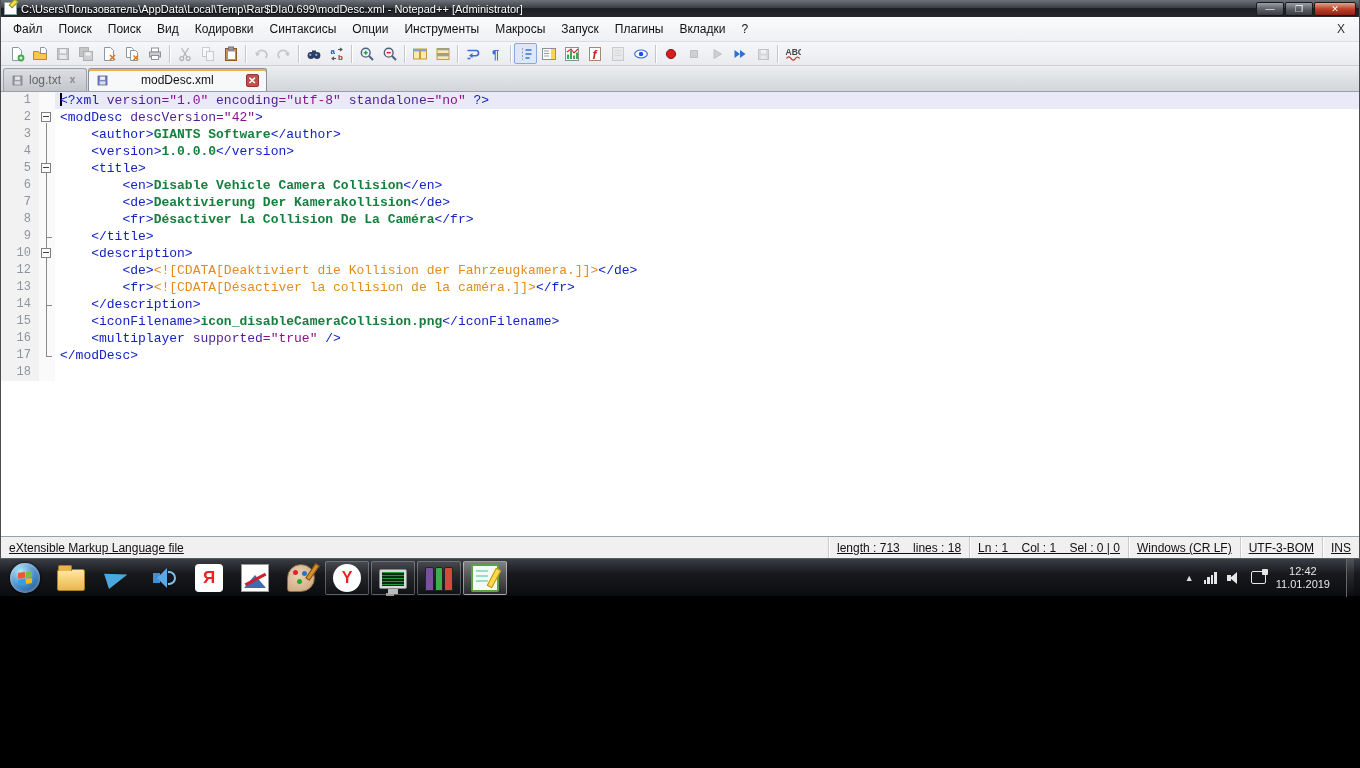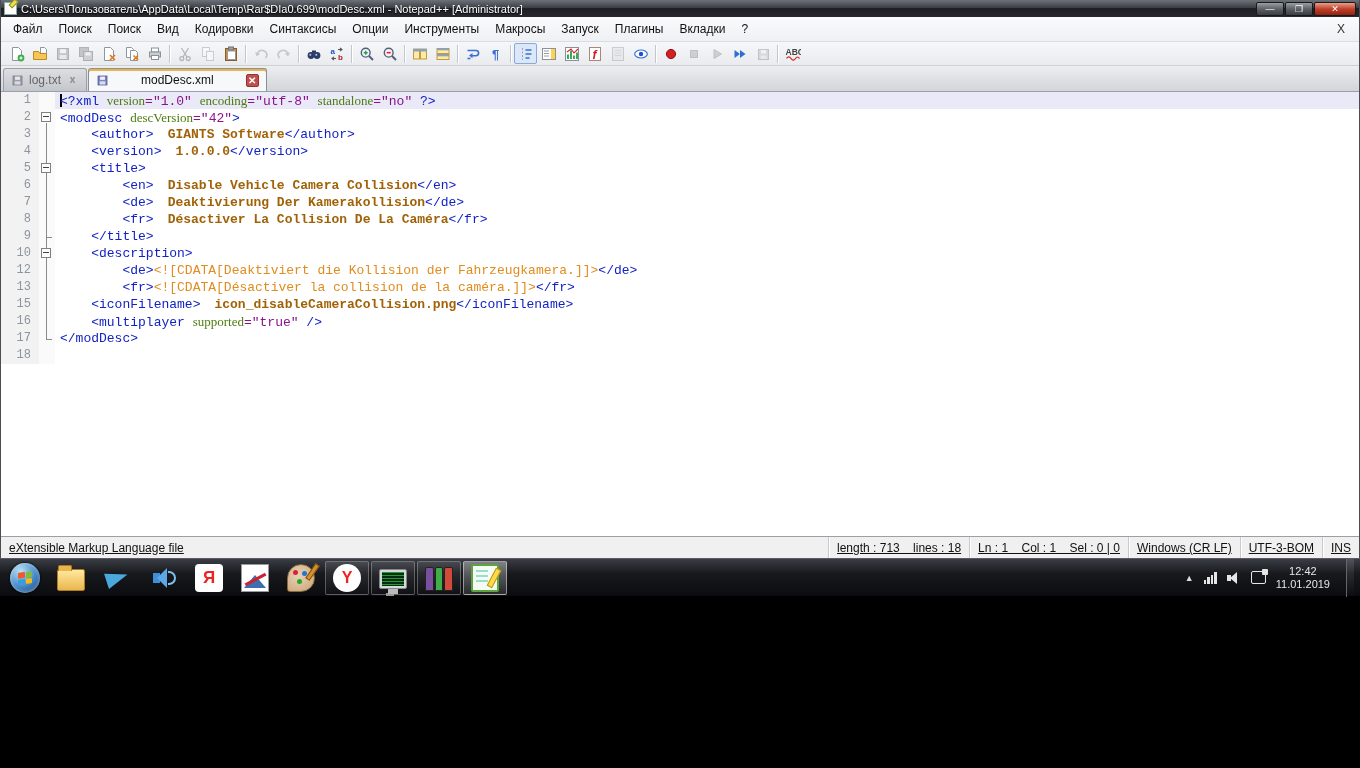"version" .seg-attr { color: #4d7c0f -> #4c1d95; font-family: Liberation Serif, serif -> none }
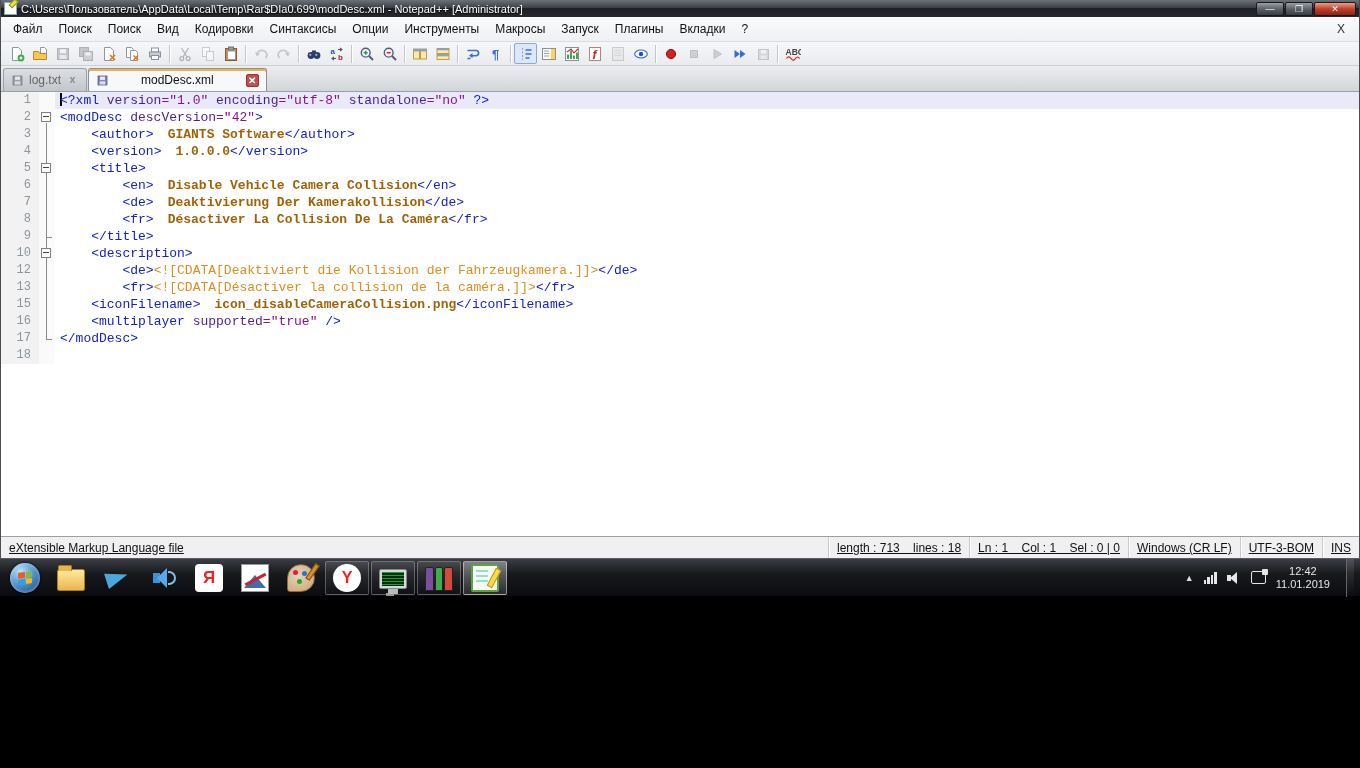"GIANTS Software" .seg-txt { color: #a16207 -> #15803d; margin-left: 14px -> none }
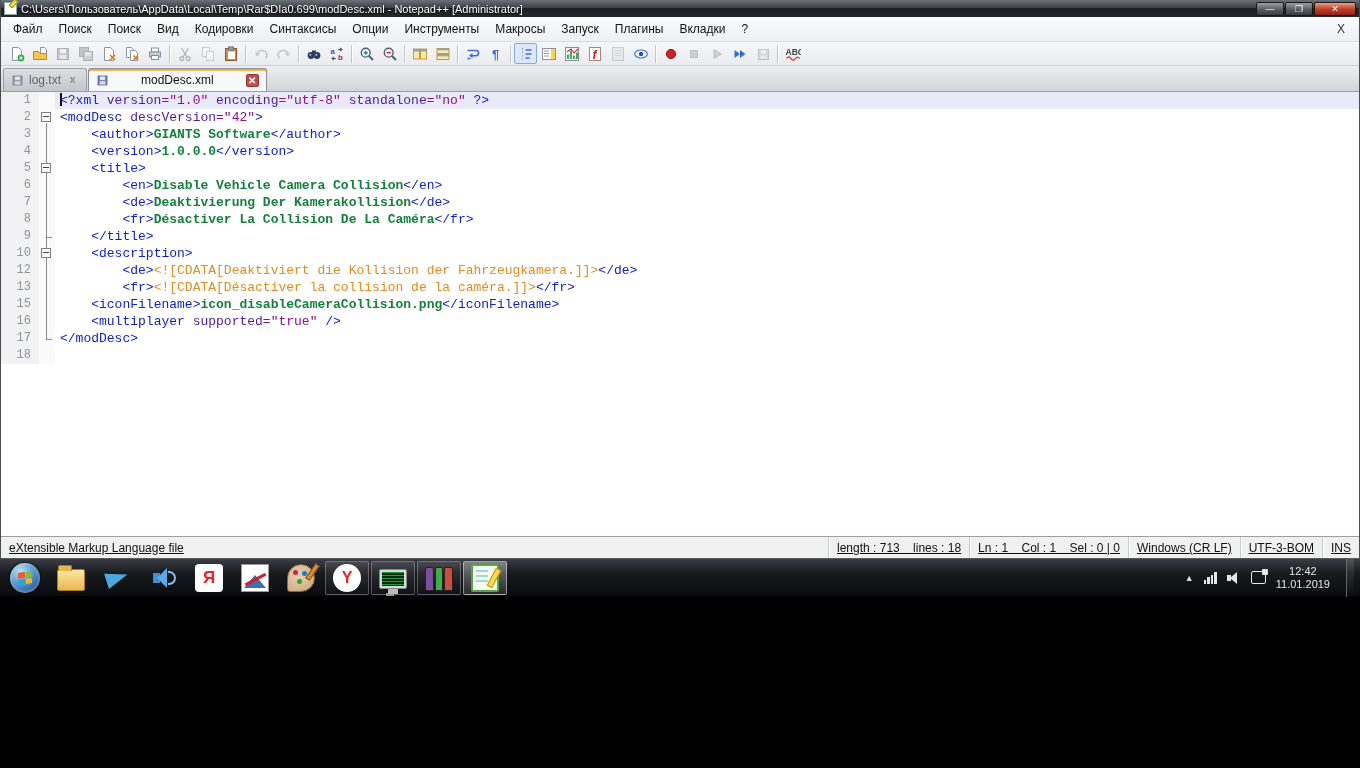"14" div.erow { html: none -> <div><span>14</span><span></span><span><span> </span><span>&lt;/description&gt;</span></span></div> }
